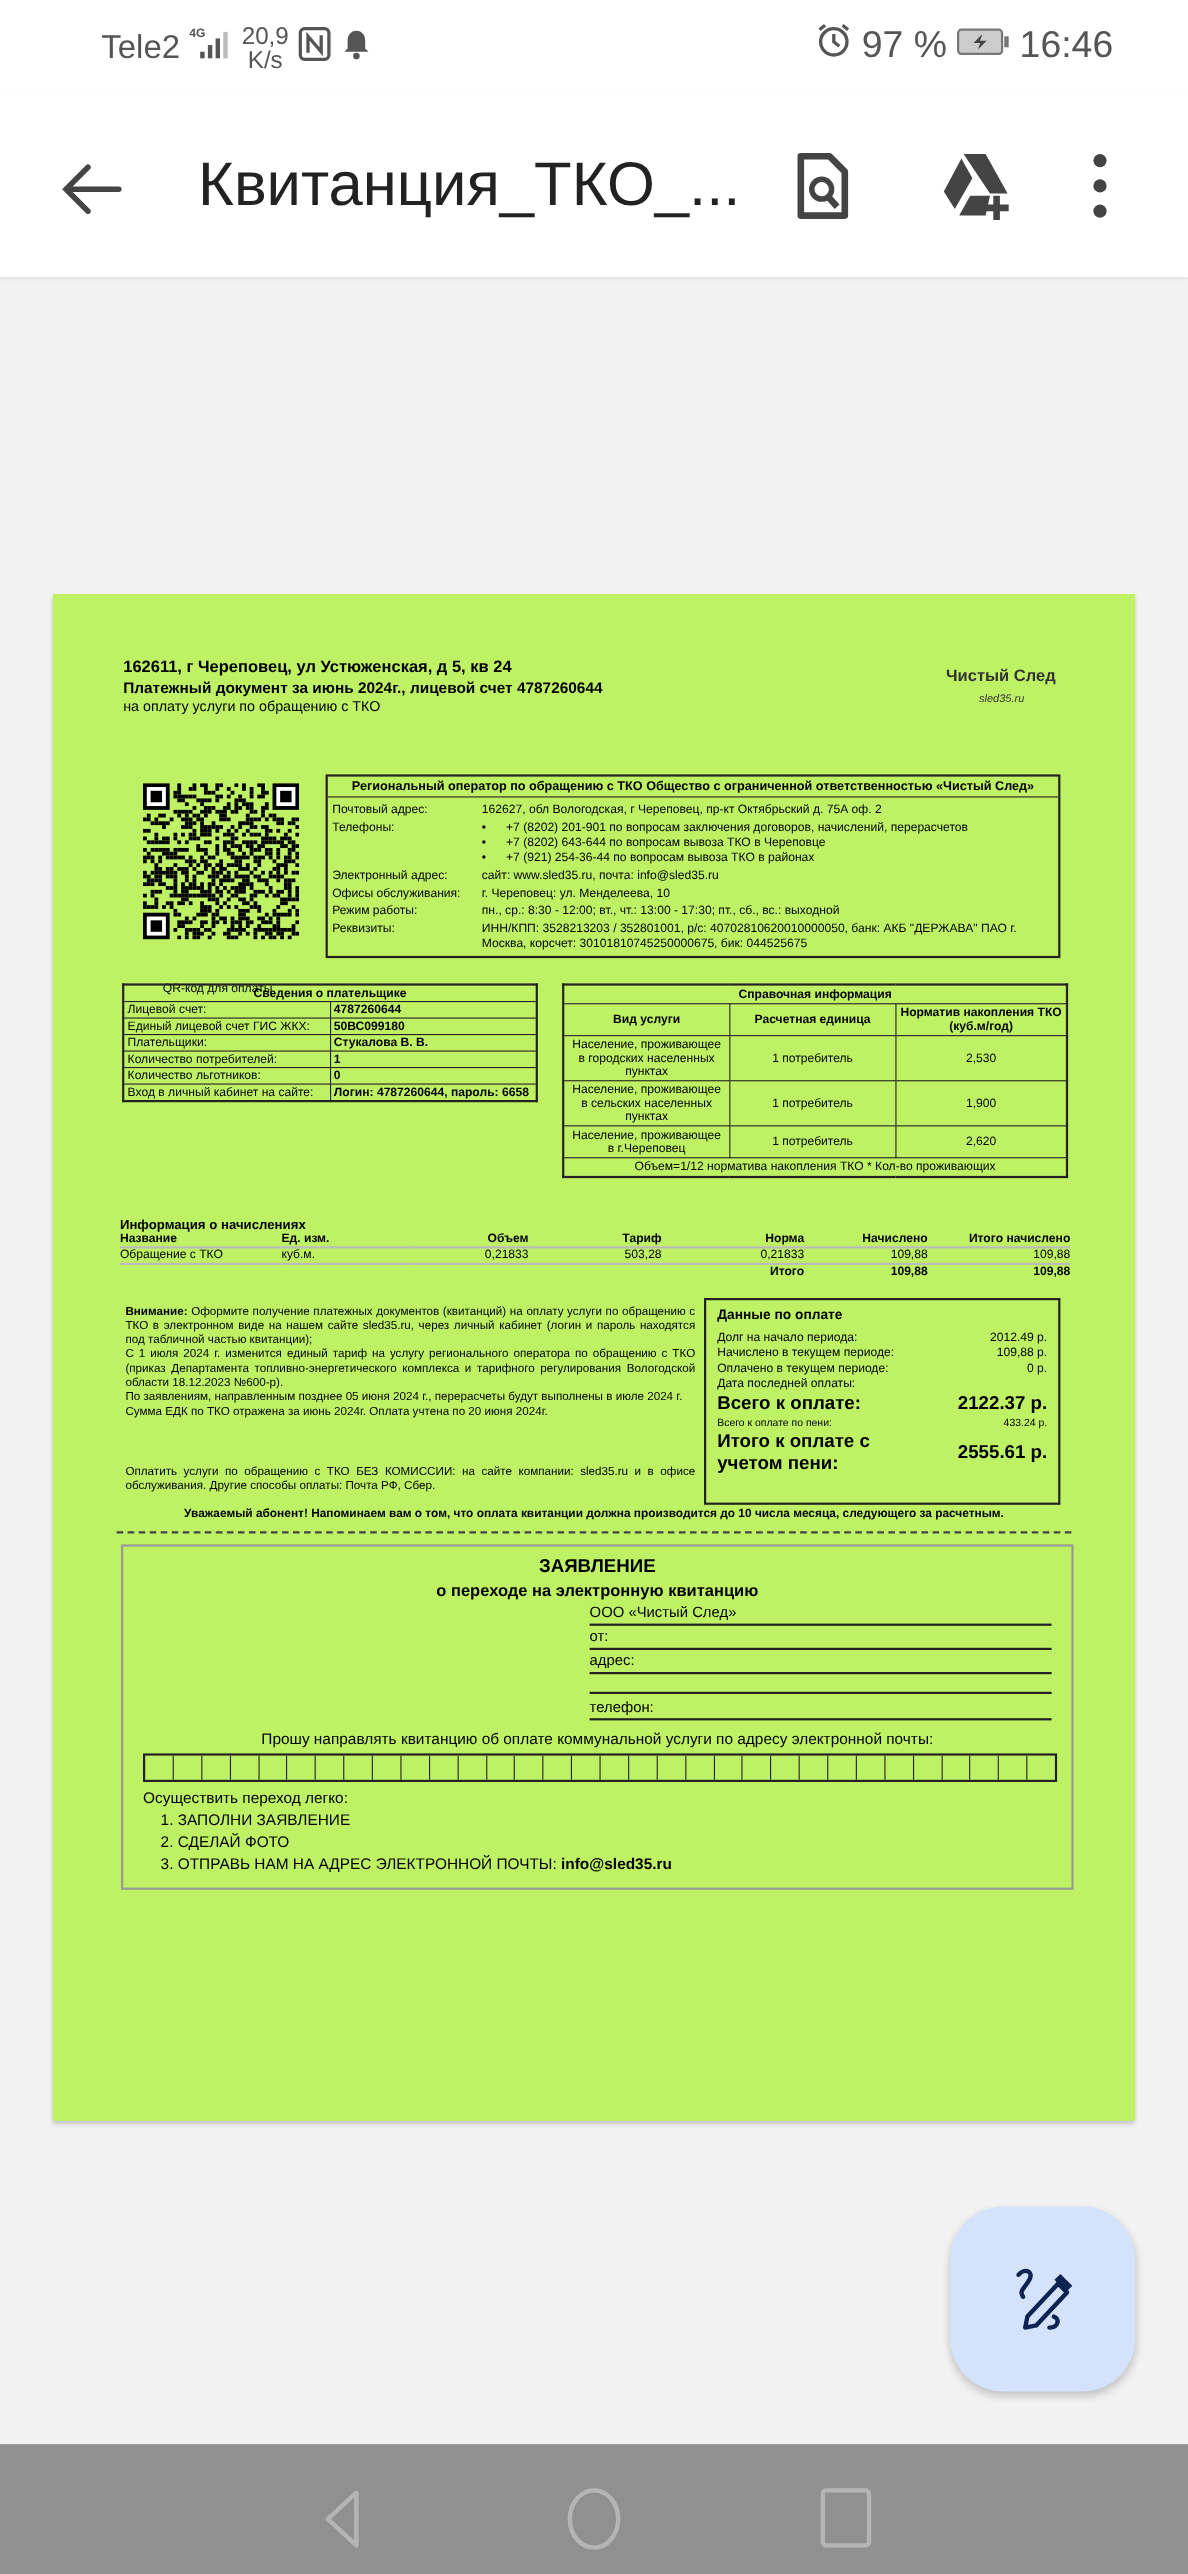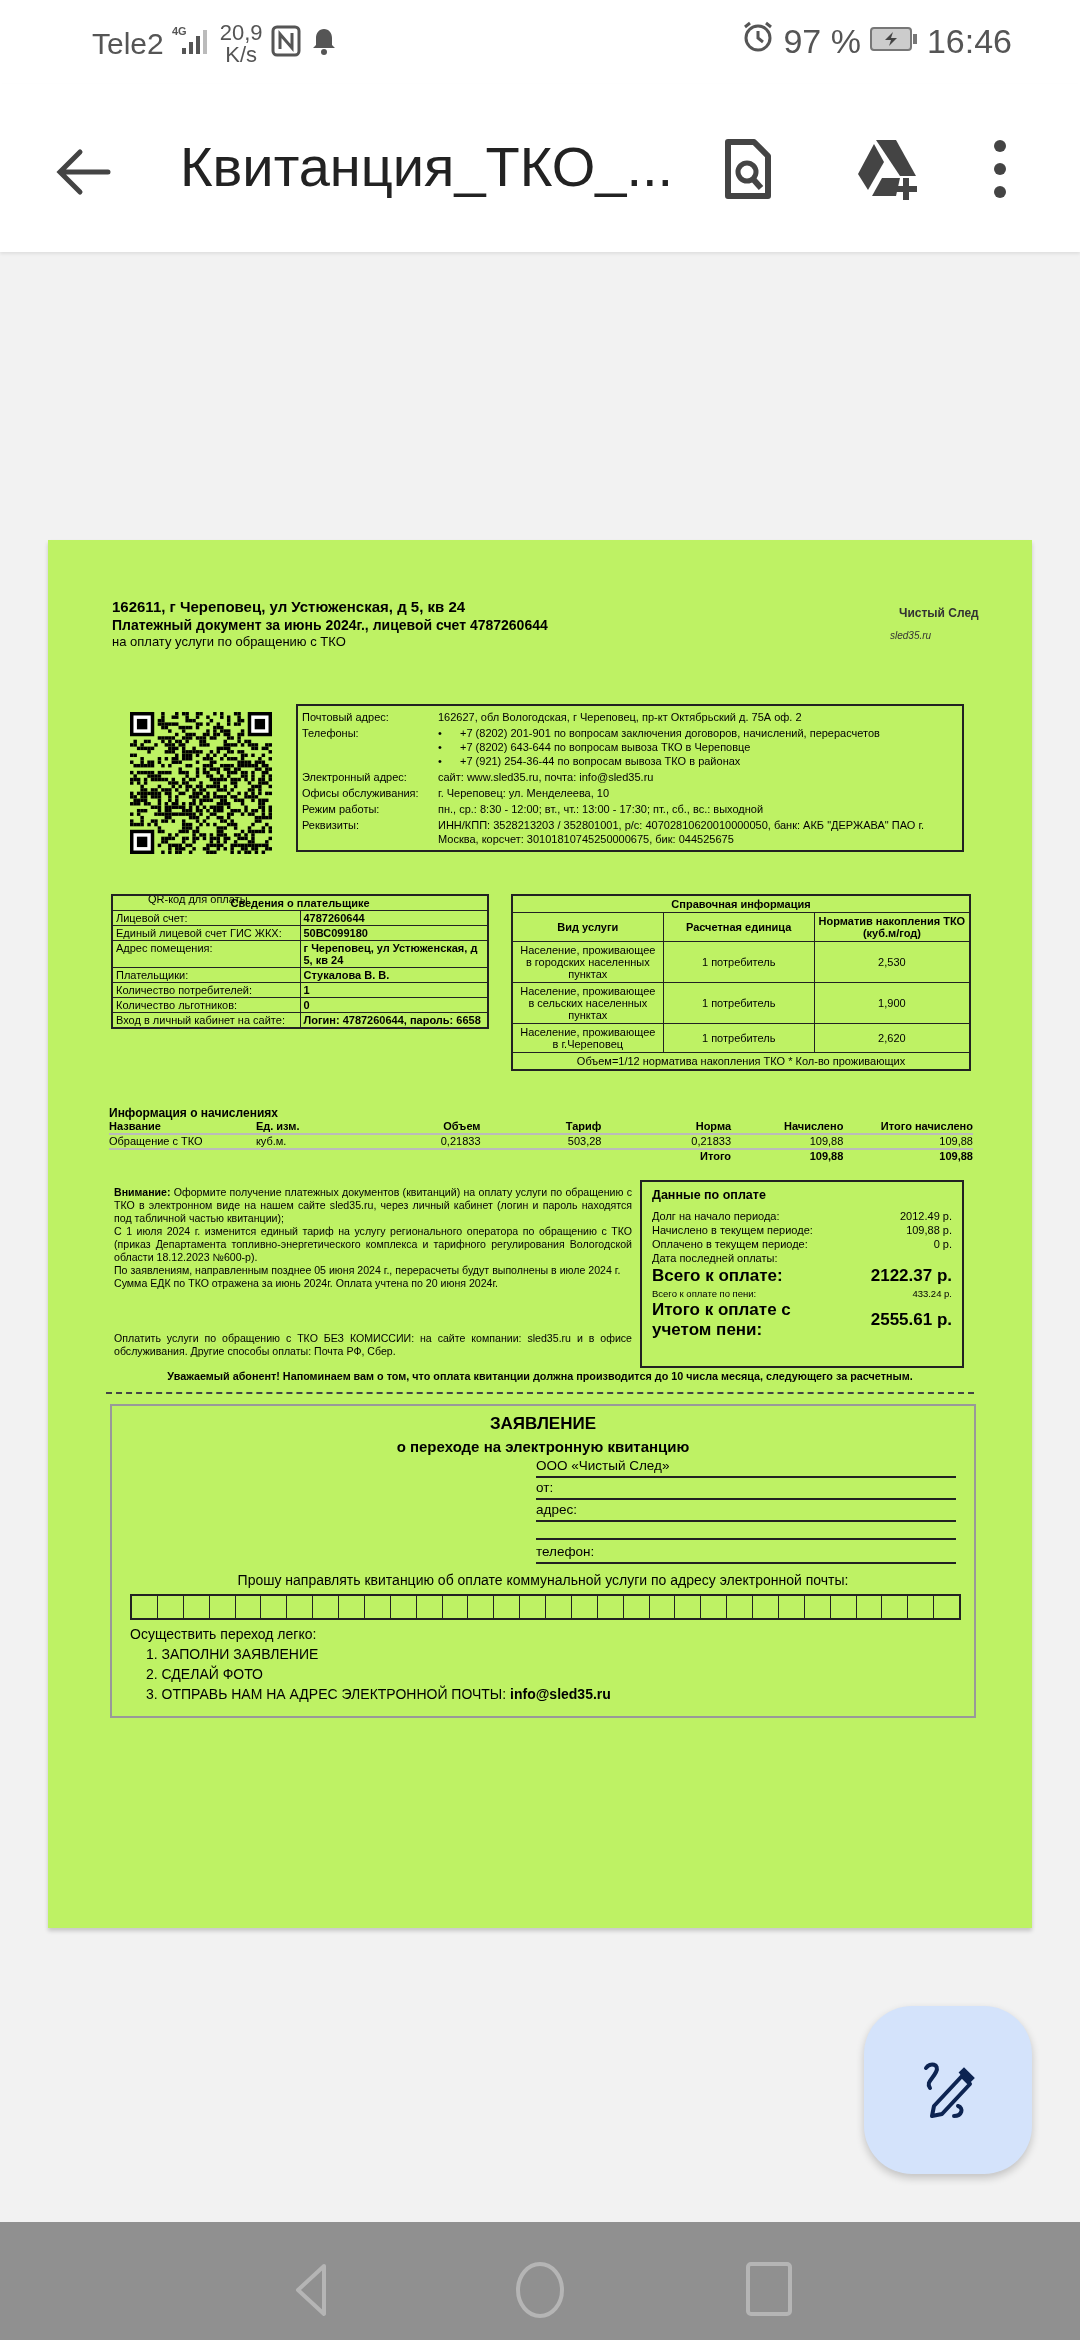"Чистый След" .logo { font-size: 12px -> 15px; margin-left: 39px -> none }
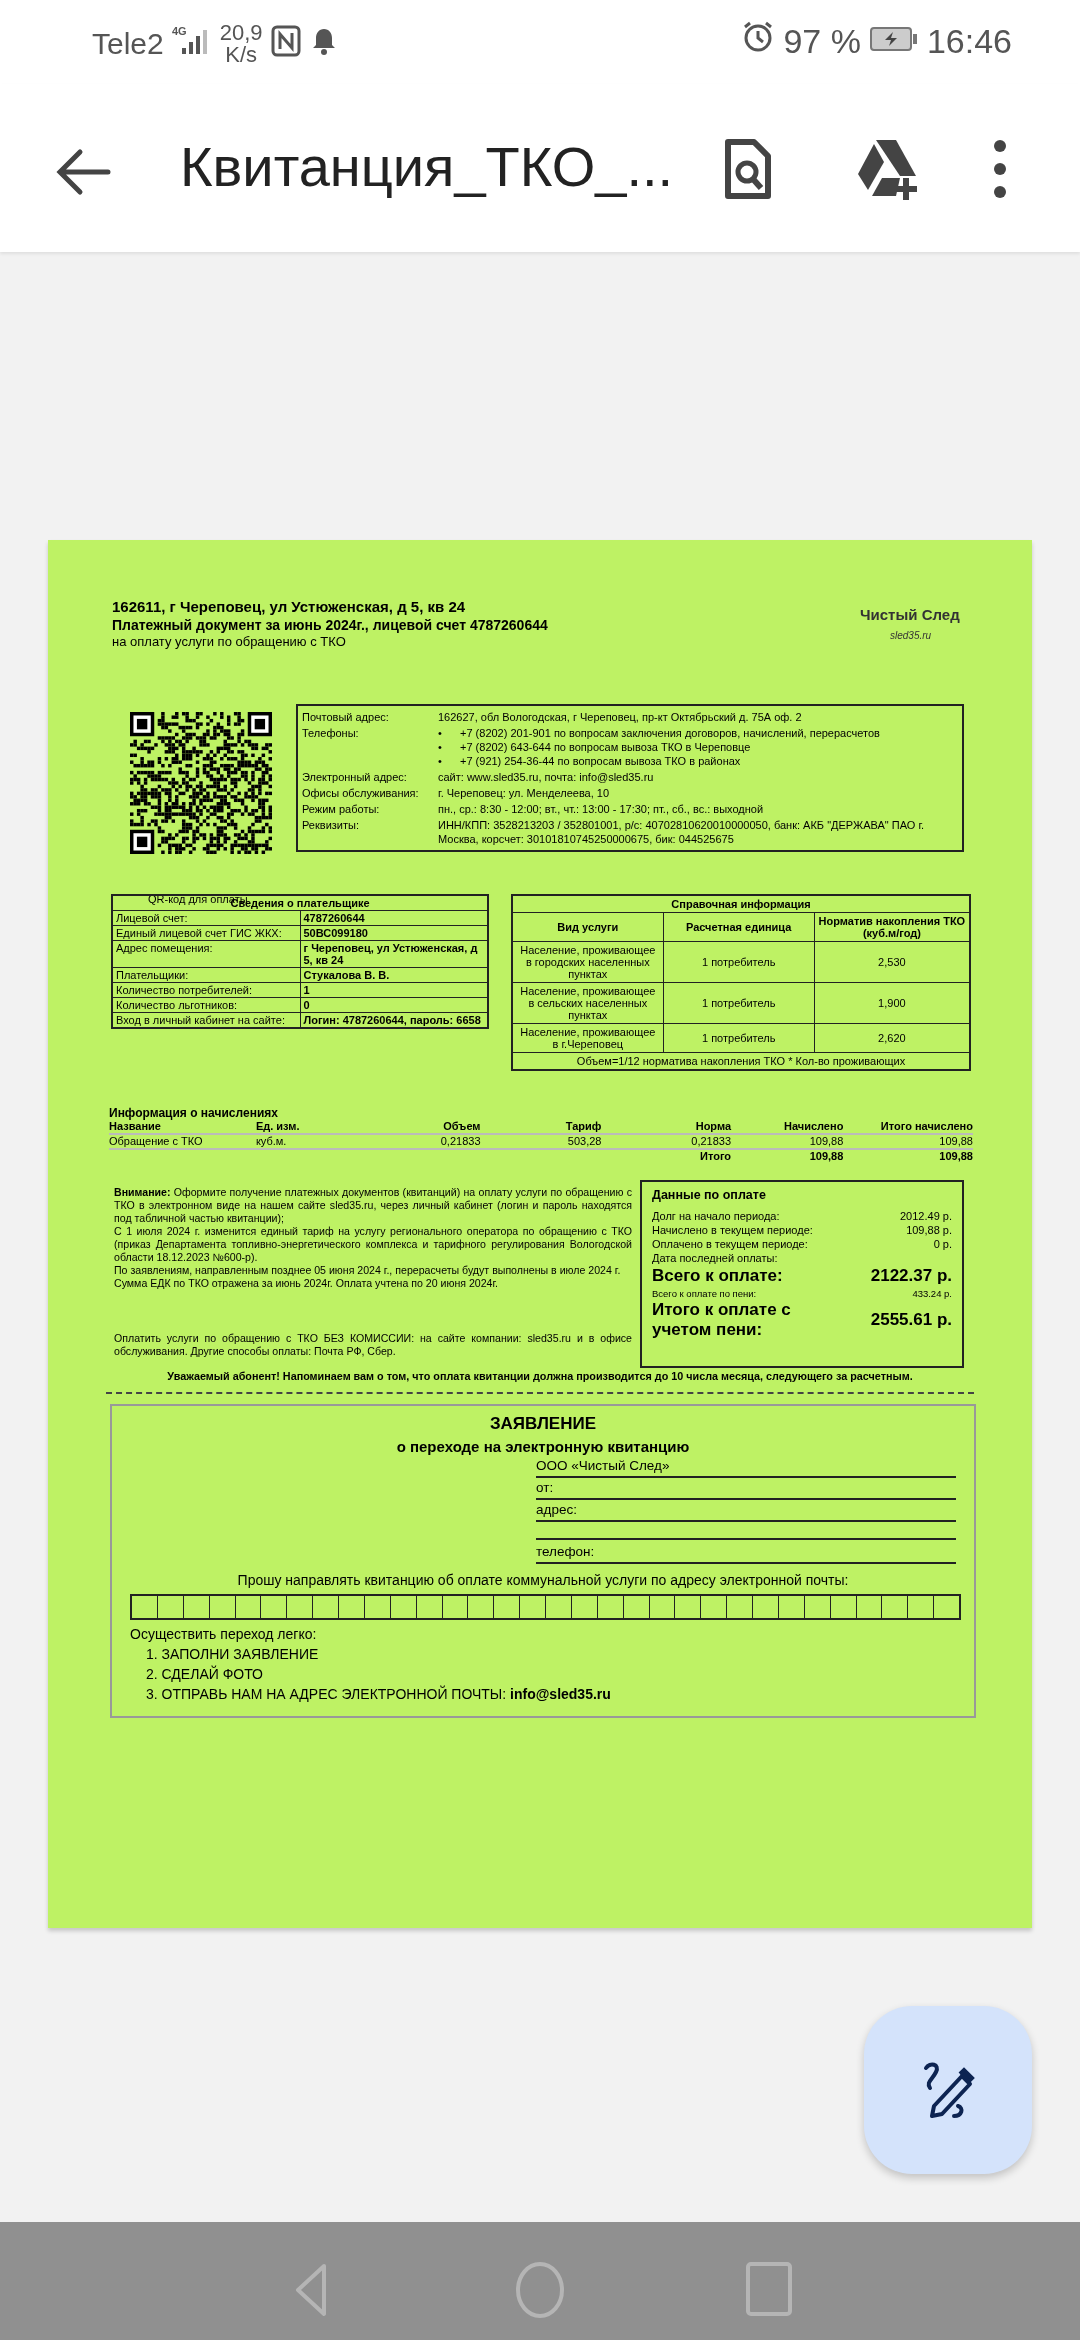"Региональный оператор по обращению с" div.op-title { html: none -> <div>Региональный оператор по обращению с ТКО Общество с ограниченной ответственностью «Чистый След»</div> }
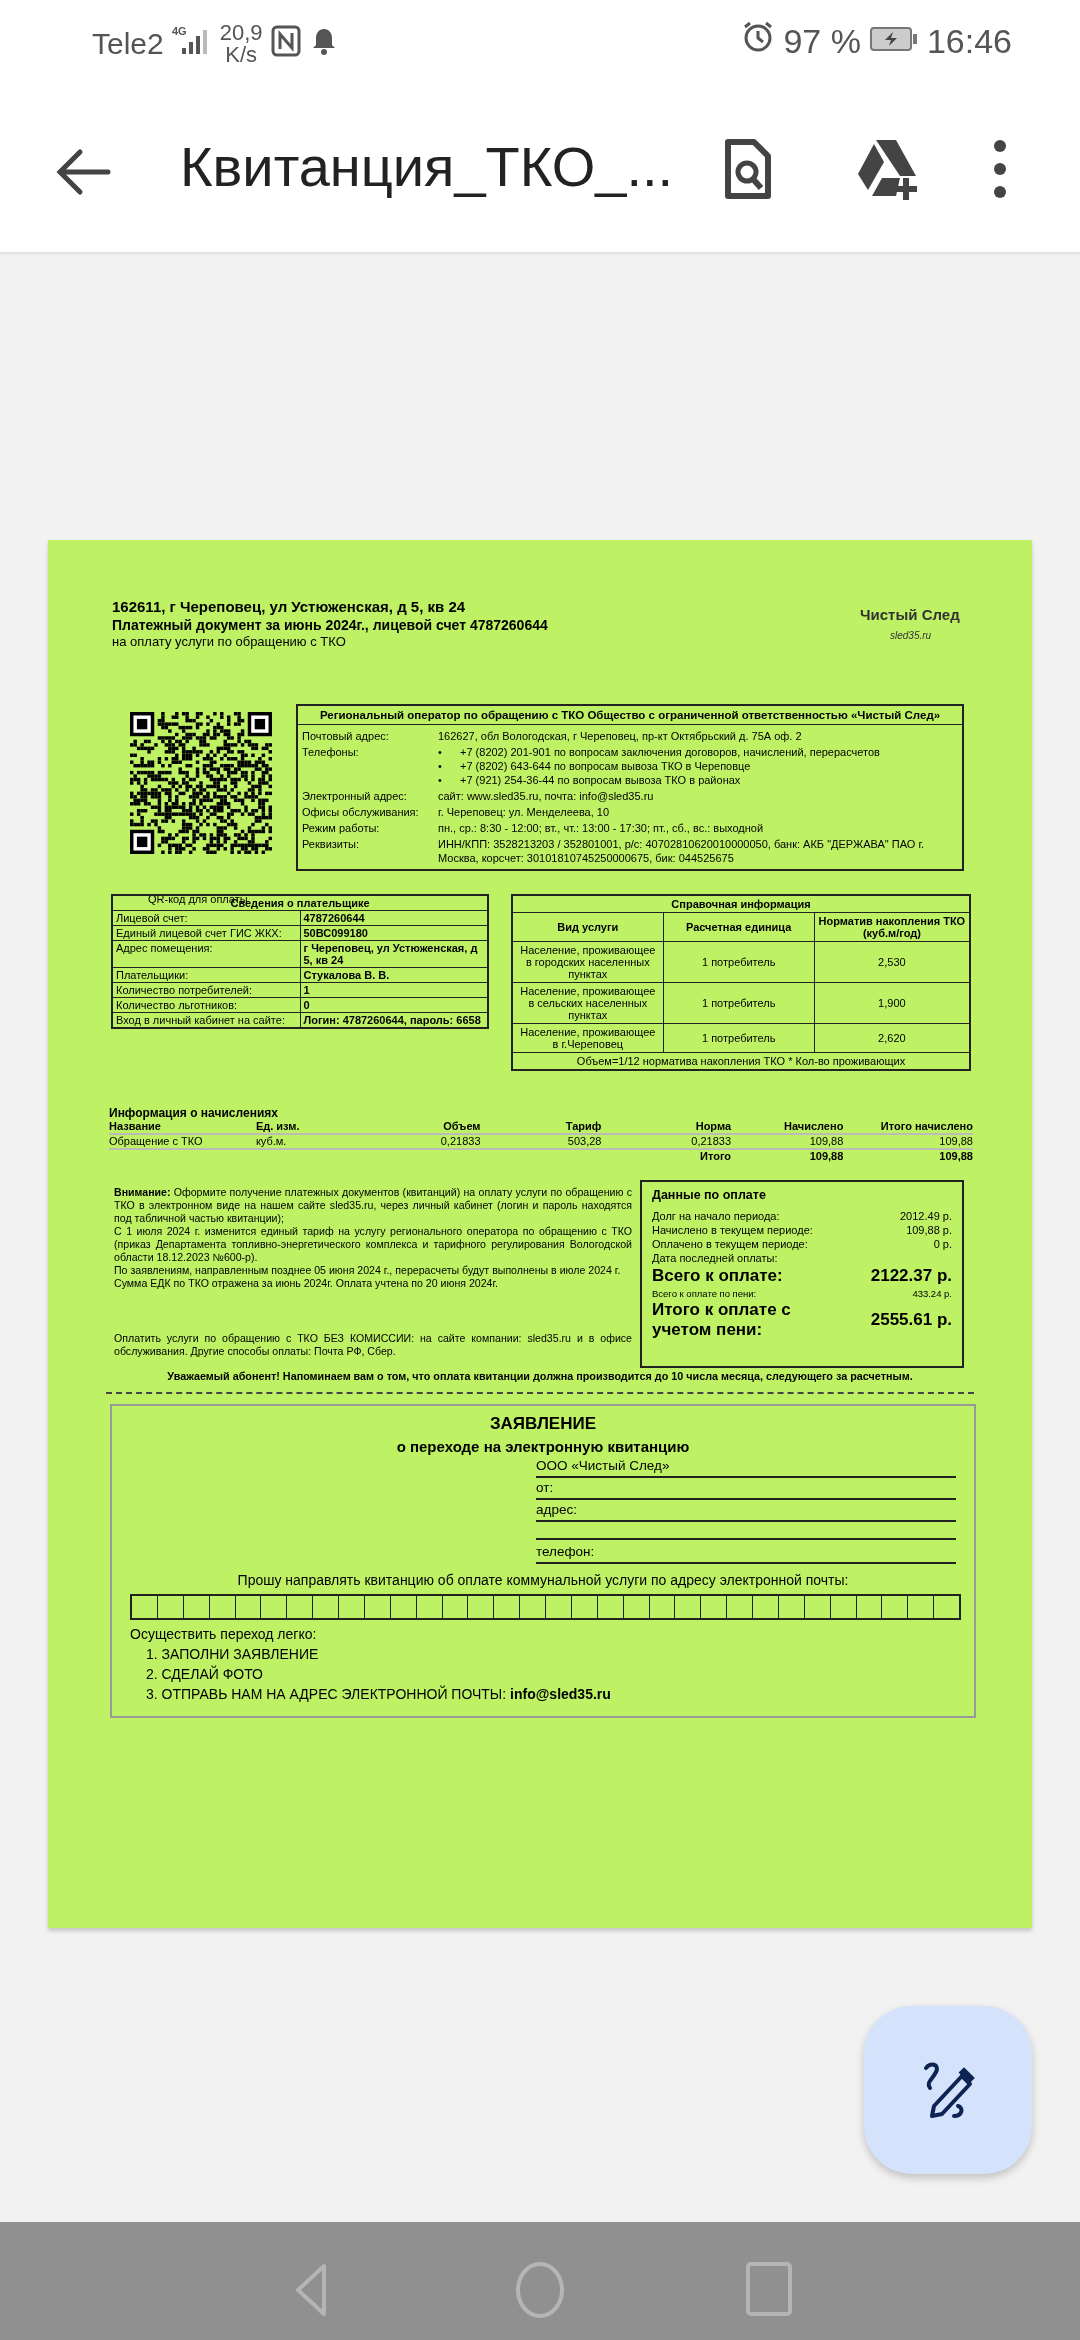"Адрес помещения:" tr { html: <tr> <td>Адрес помещения:</td> <td>г Череповец, ул Устюженская, д 5, кв 24</td> </tr> -> none }
